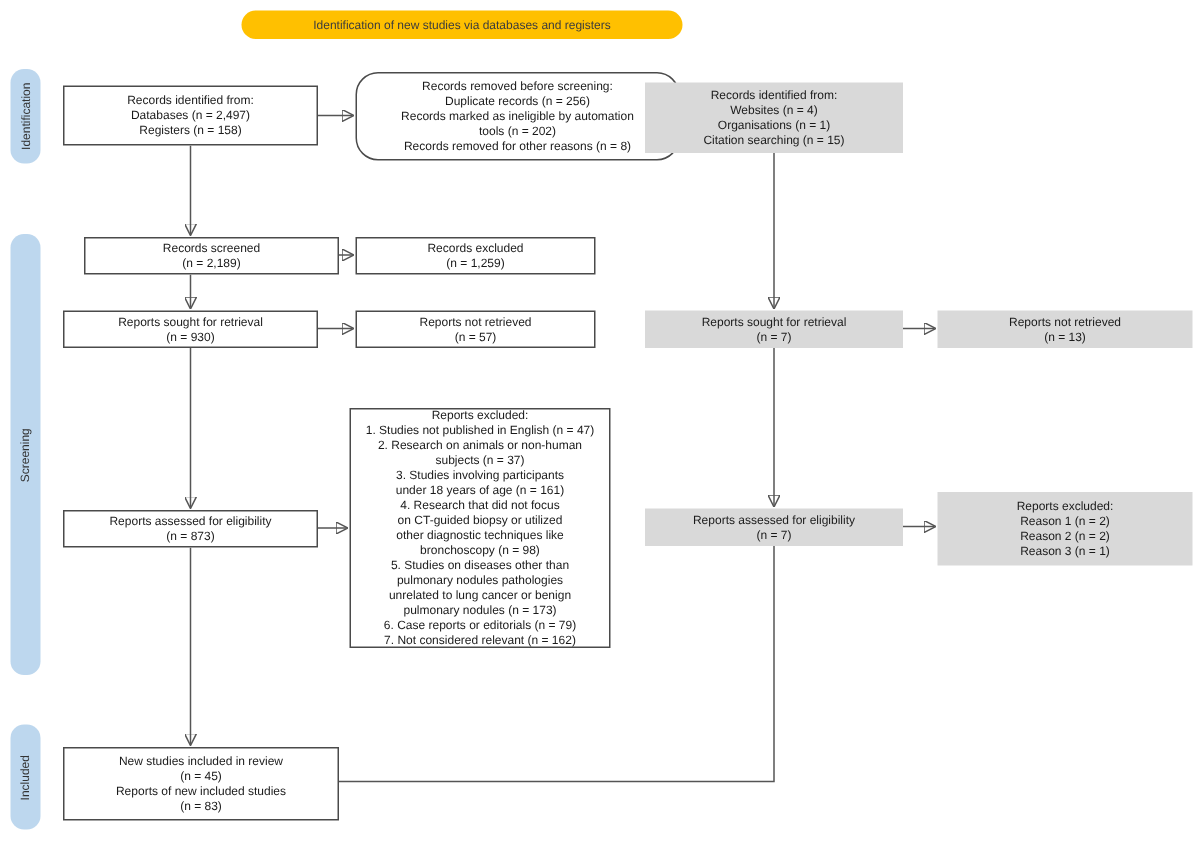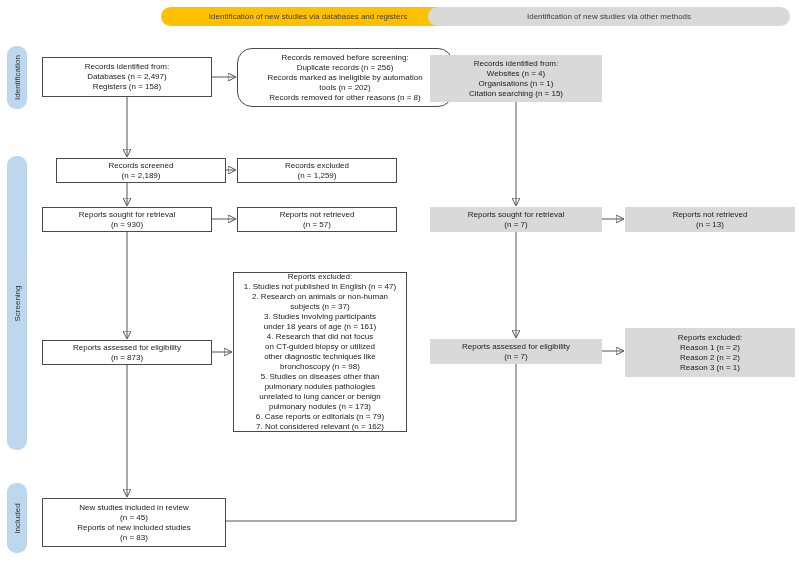"Identification of new studies via other" div.banner { html: <div>Identification of new studies via other methods</div> -> none }
